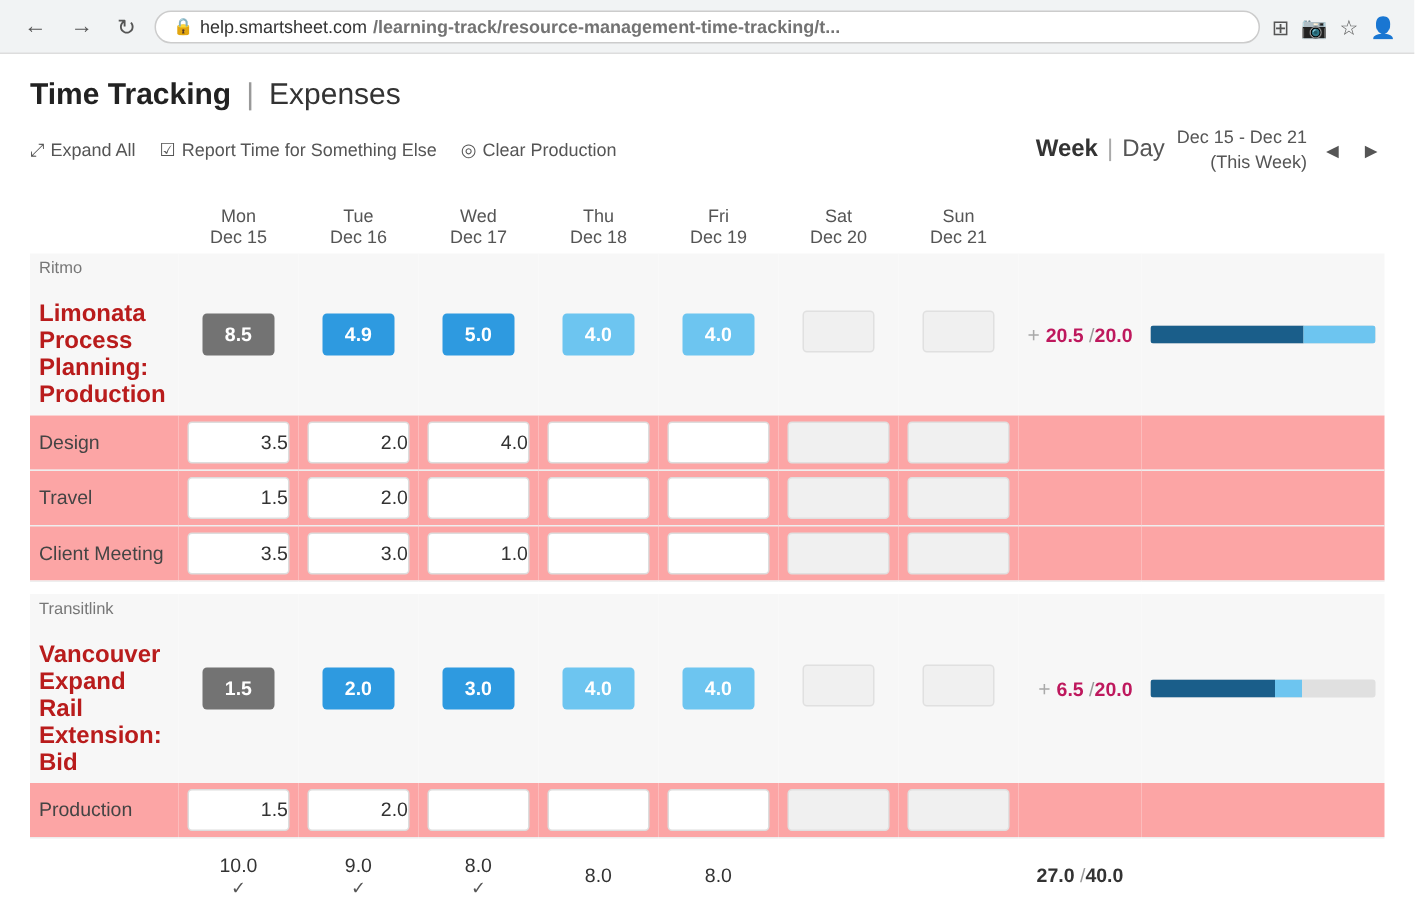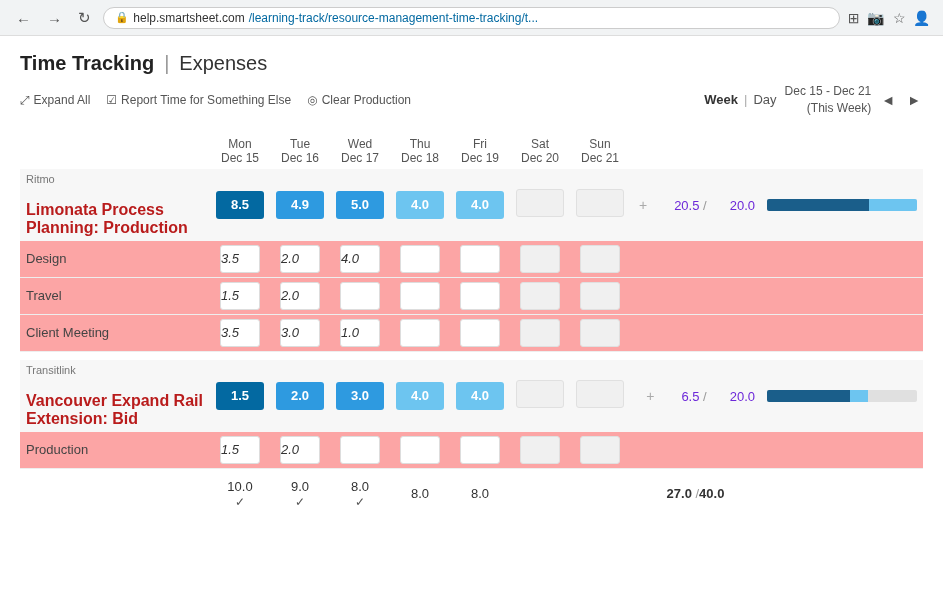"/learning-track/resource-management-time" .address-bar .url-text { color: #0369a1 -> #737373; font-weight: none -> bold }
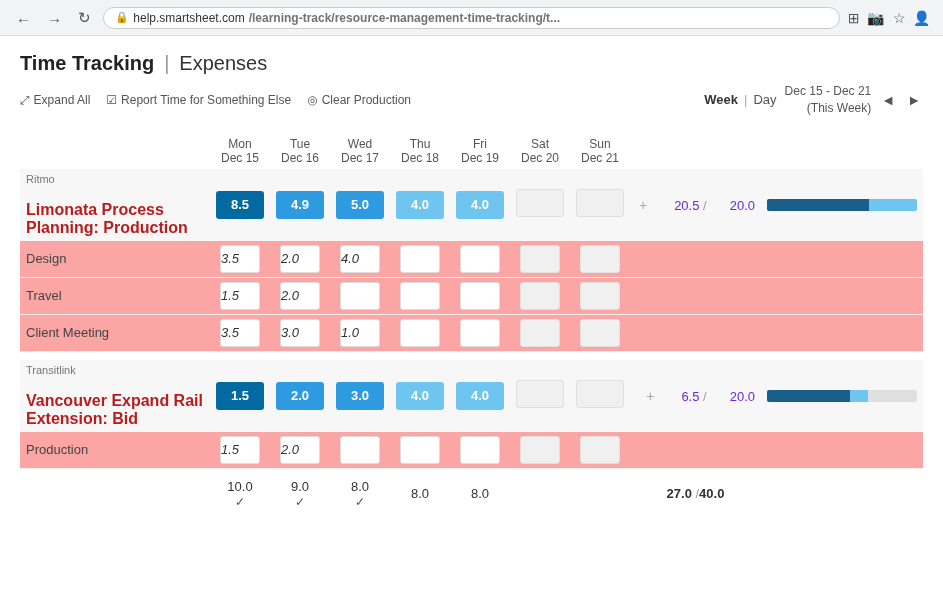"Week" .week-nav-labels { font-size: 13px -> 16px }
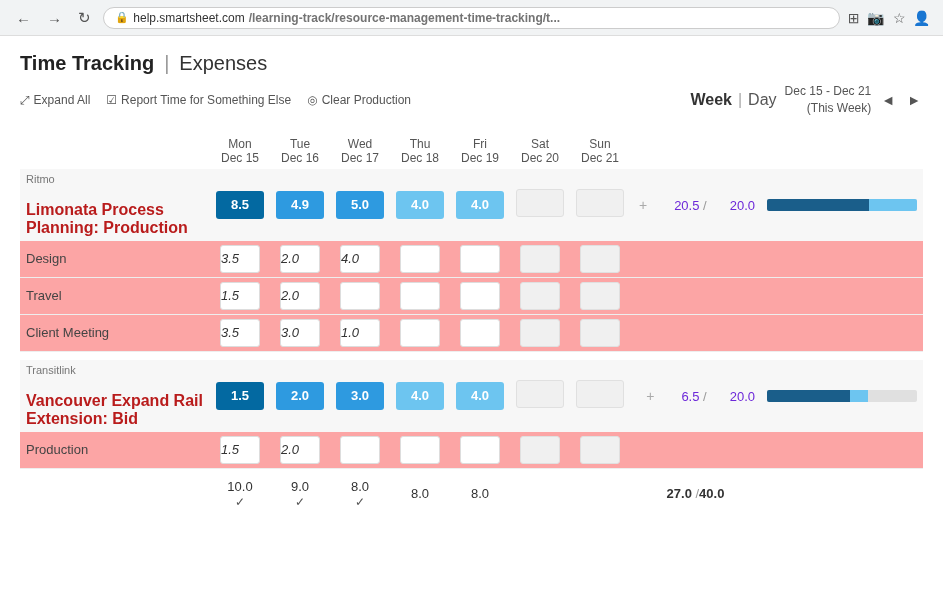"8.5" .filled-blue-dark { background: #0369a1 -> #737373 }
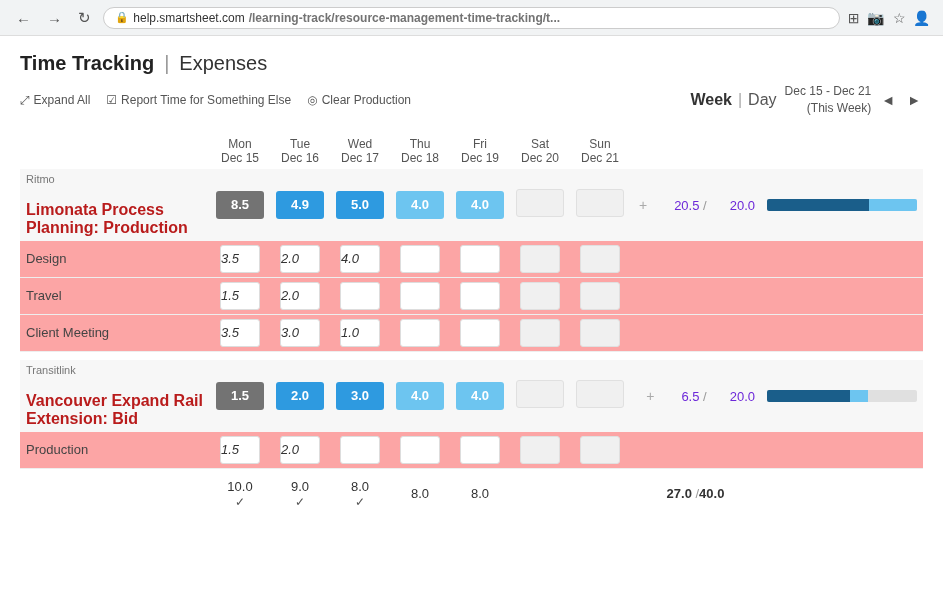"20.5" .total-value { color: #6d28d9 -> #be185d; font-weight: normal -> bold; margin-left: 23px -> none }
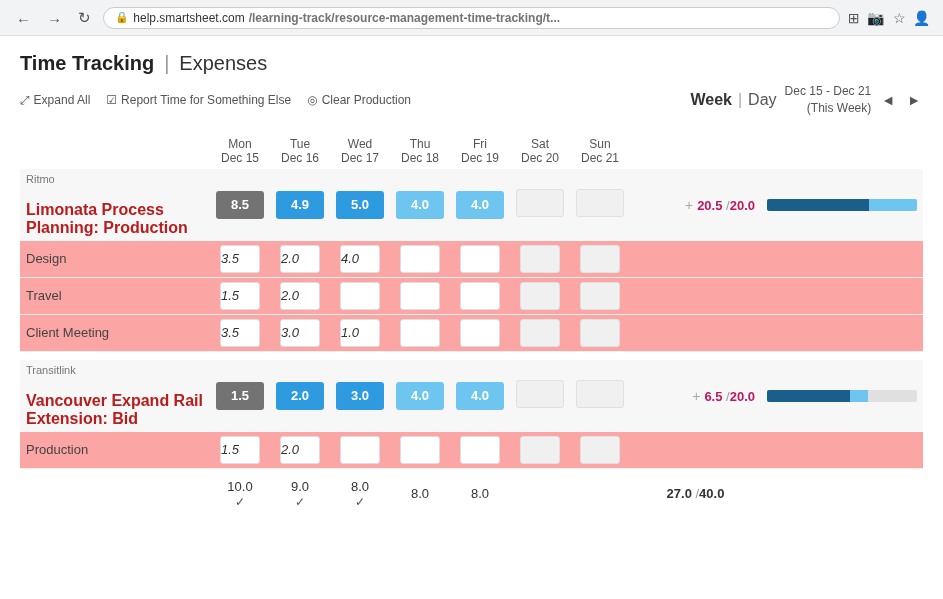"3.5" .time-input { font-style: italic -> none; text-align: left -> right; width: 40px -> 68px }
